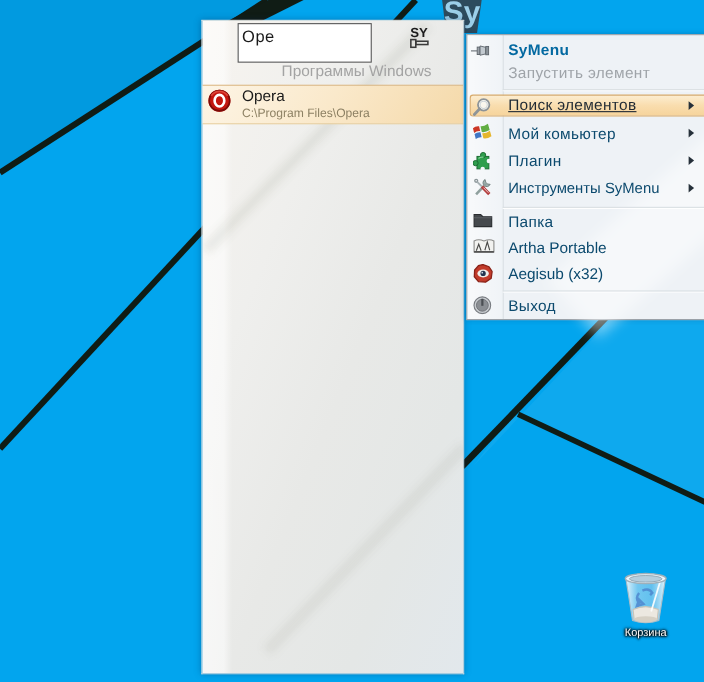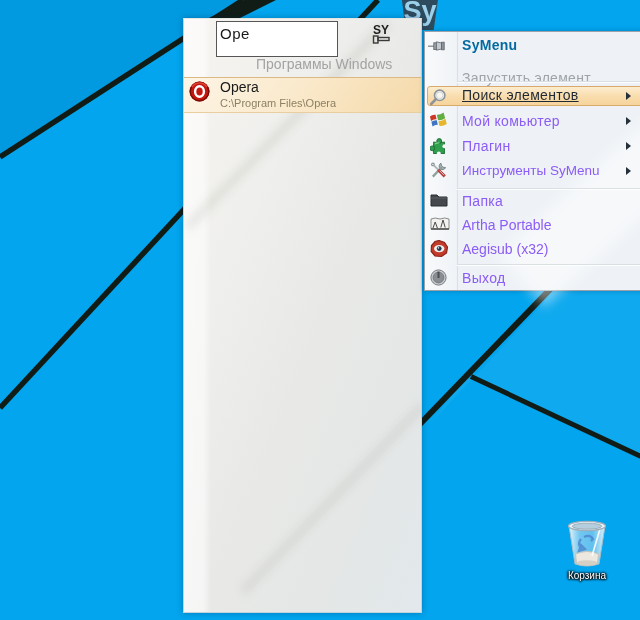"Запустить элемент" div.txt { top: 12px -> 0 }
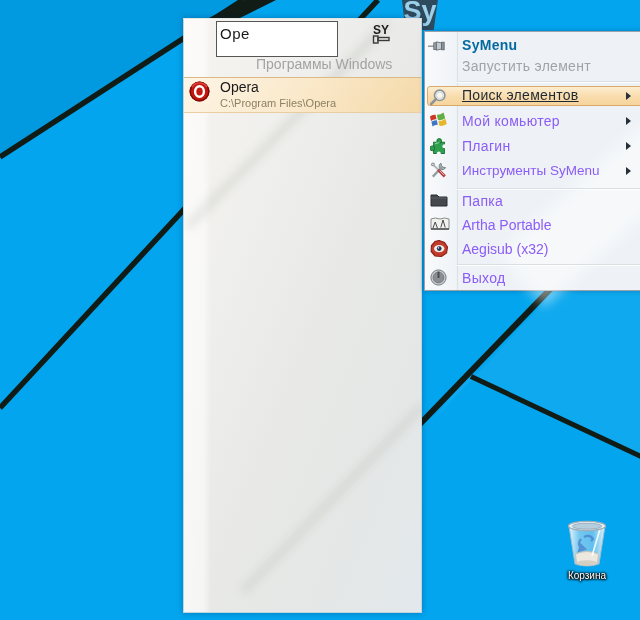"Мой комьютер" .mi .txt { color: #8b5cf6 -> #0c4a6e }
